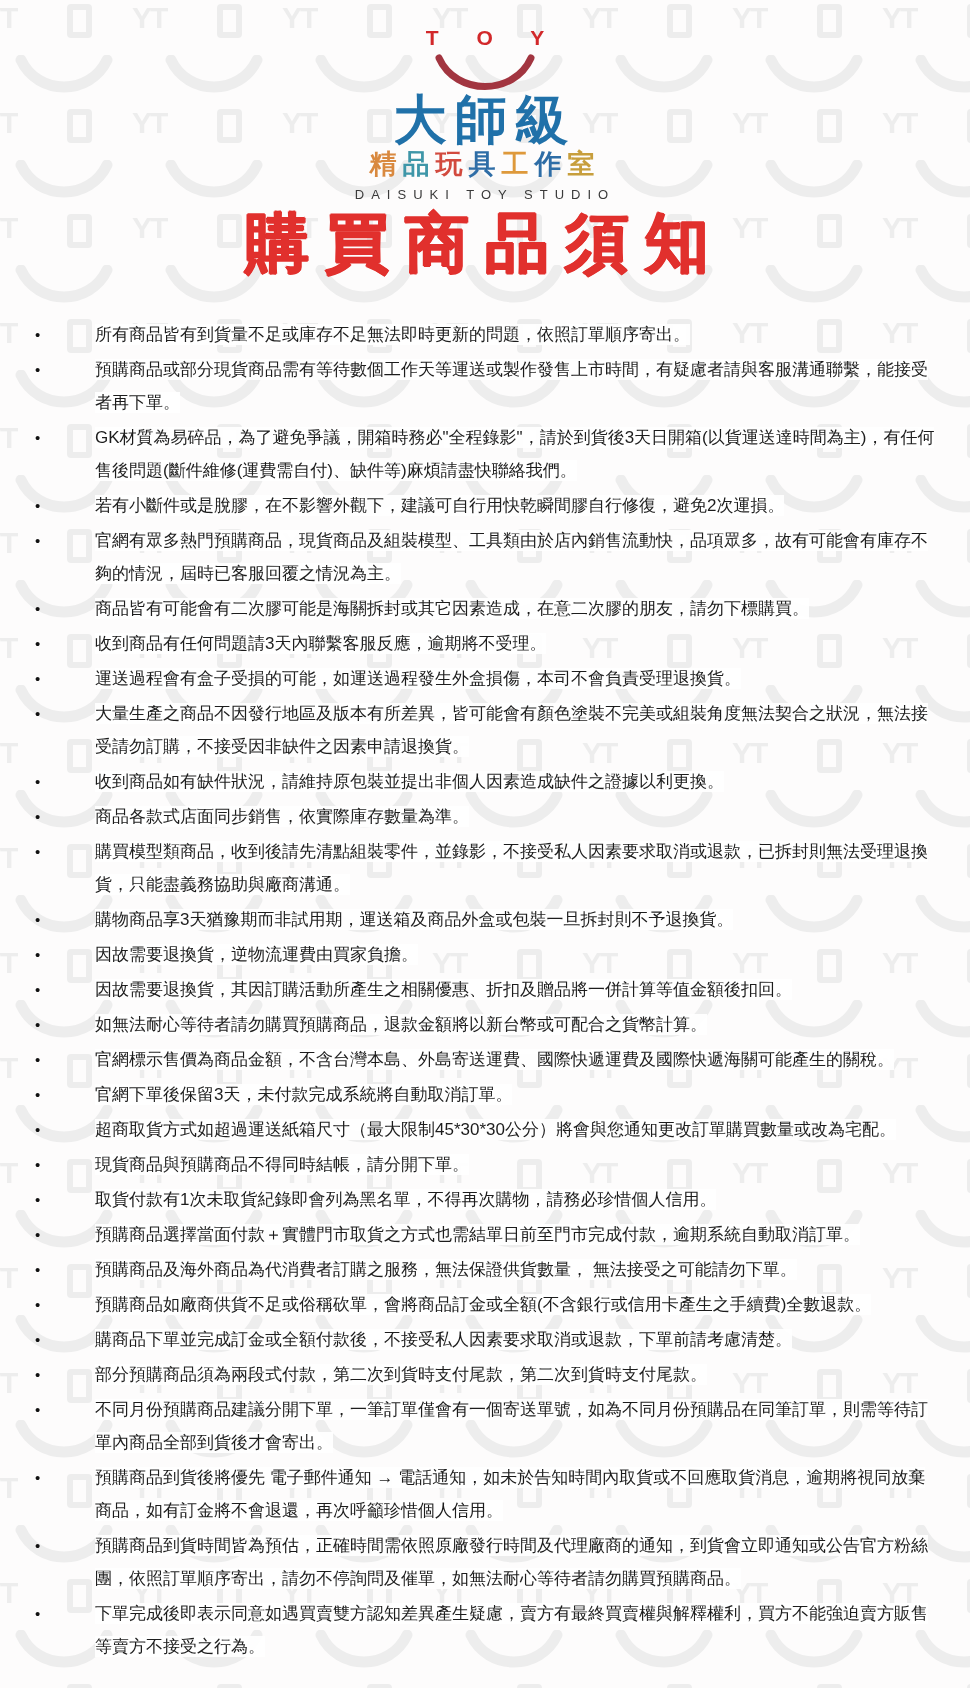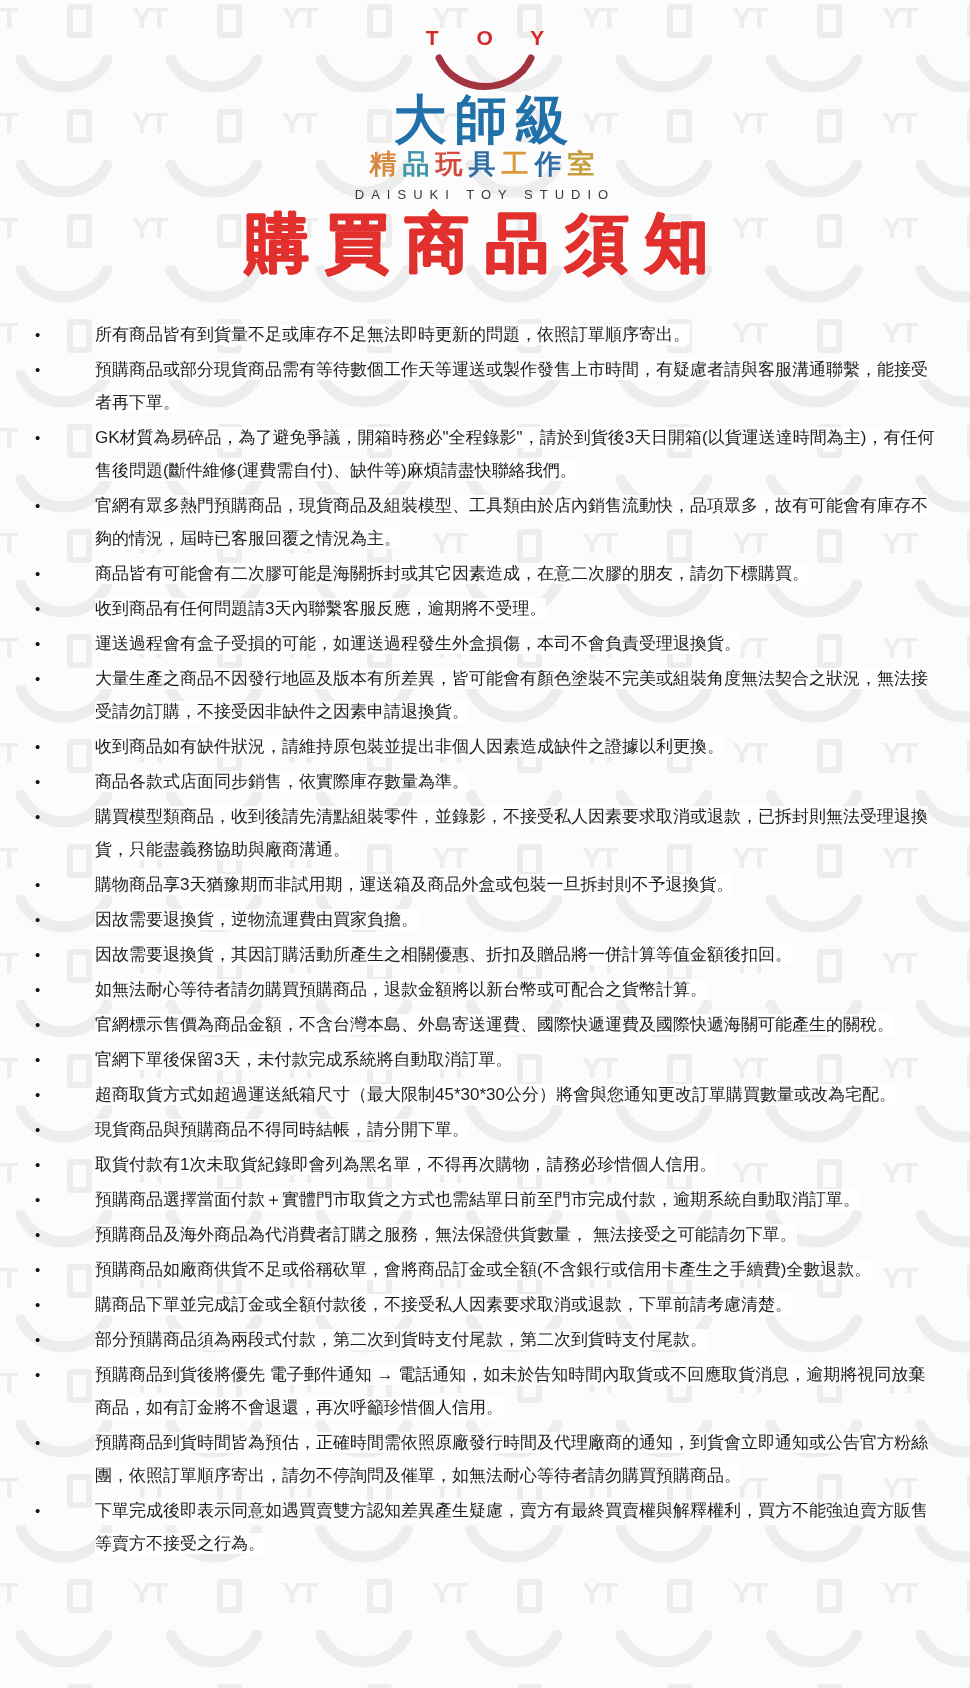"若有小斷件或是脫膠，在不影響外觀下，建議可自行用快乾瞬間膠自行修復，避免2次運損" li { html: none -> <li><span>若有小斷件或是脫膠，在不影響外觀下，建議可自行用快乾瞬間膠自行修復，避免2次運損。</span></li> }
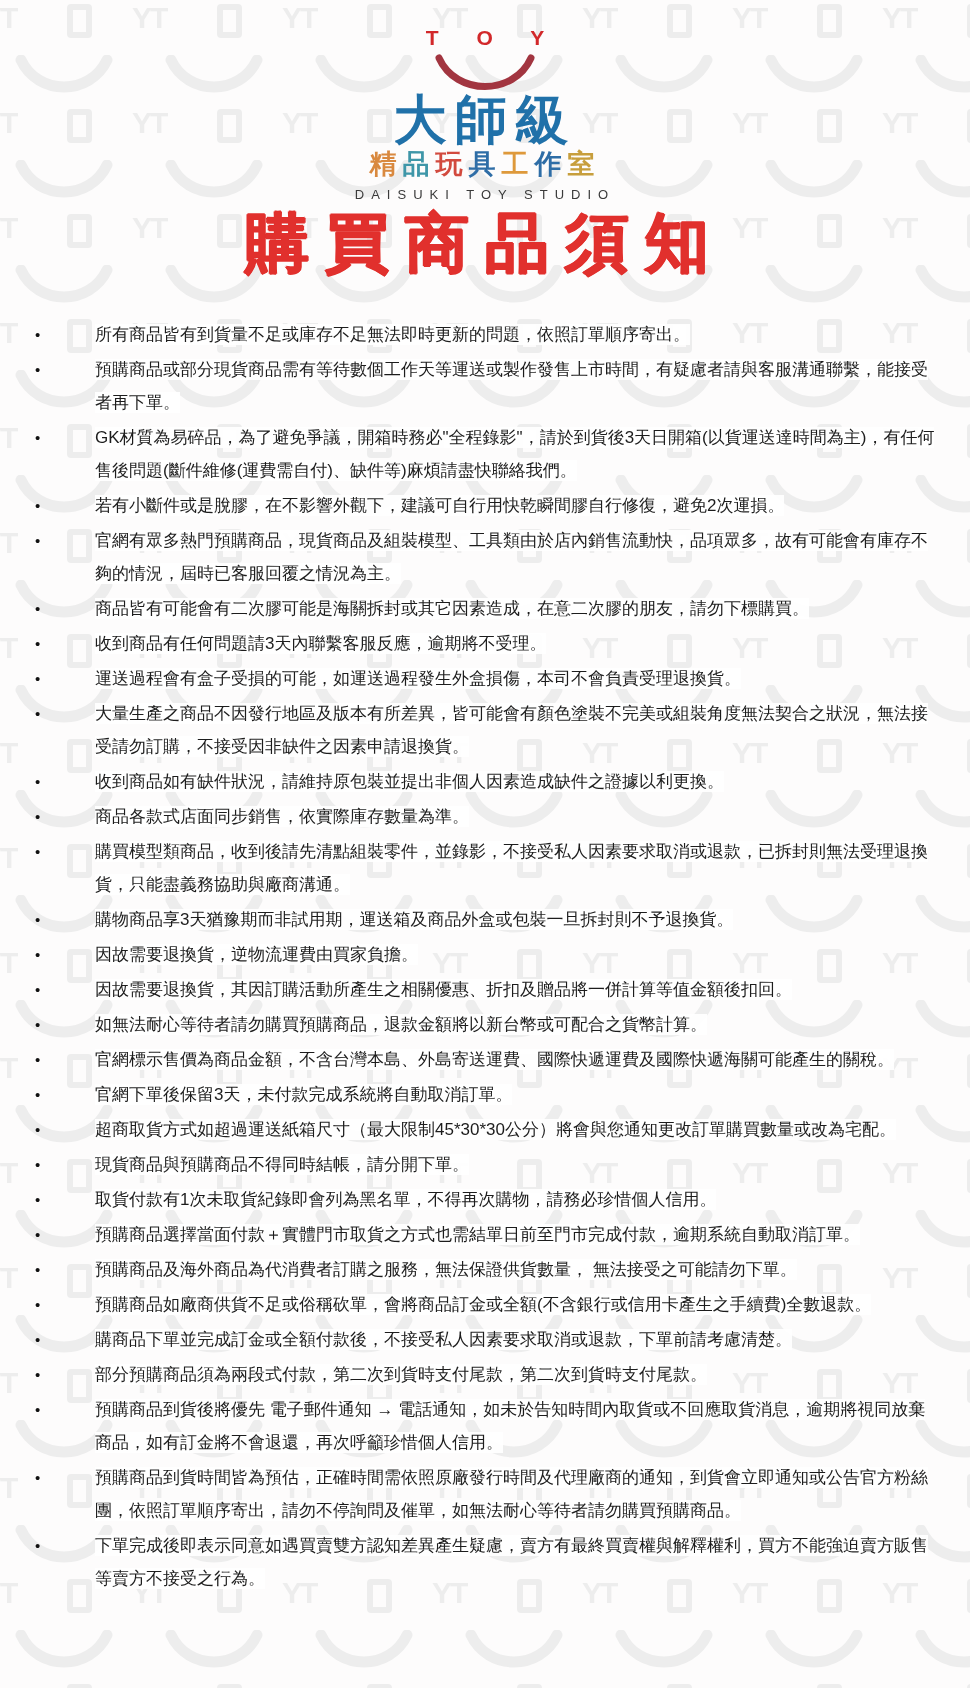"不同月份預購商品建議分開下單，一筆訂單僅會有一個寄送單號，如為不同月份預購品在同" li { html: none -> <li><span>不同月份預購商品建議分開下單，一筆訂單僅會有一個寄送單號，如為不同月份預購品在同筆訂單，則需等待訂單內商品全部到貨後才會寄出。</span></li> }
